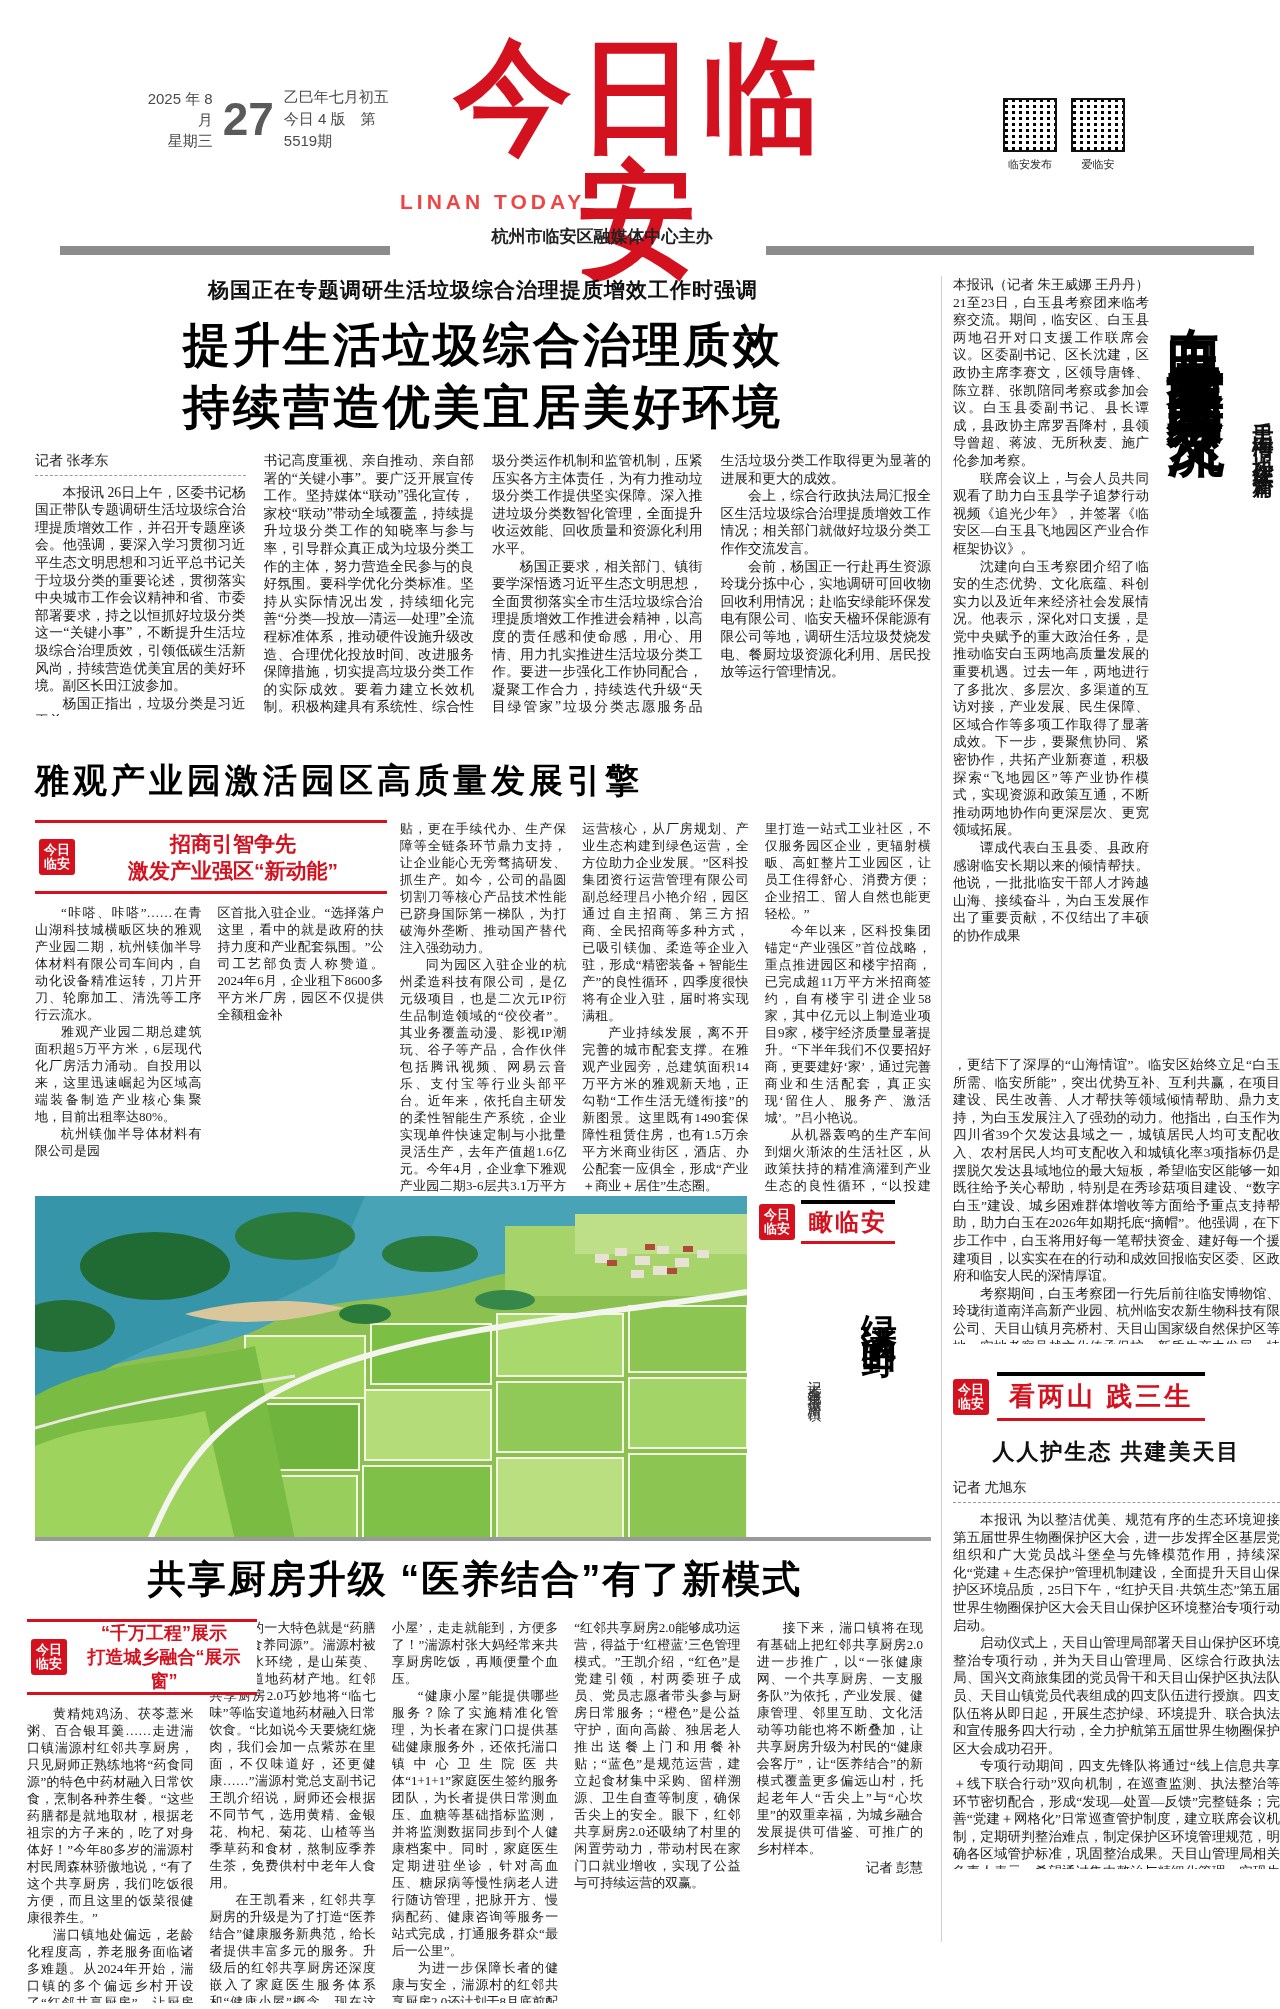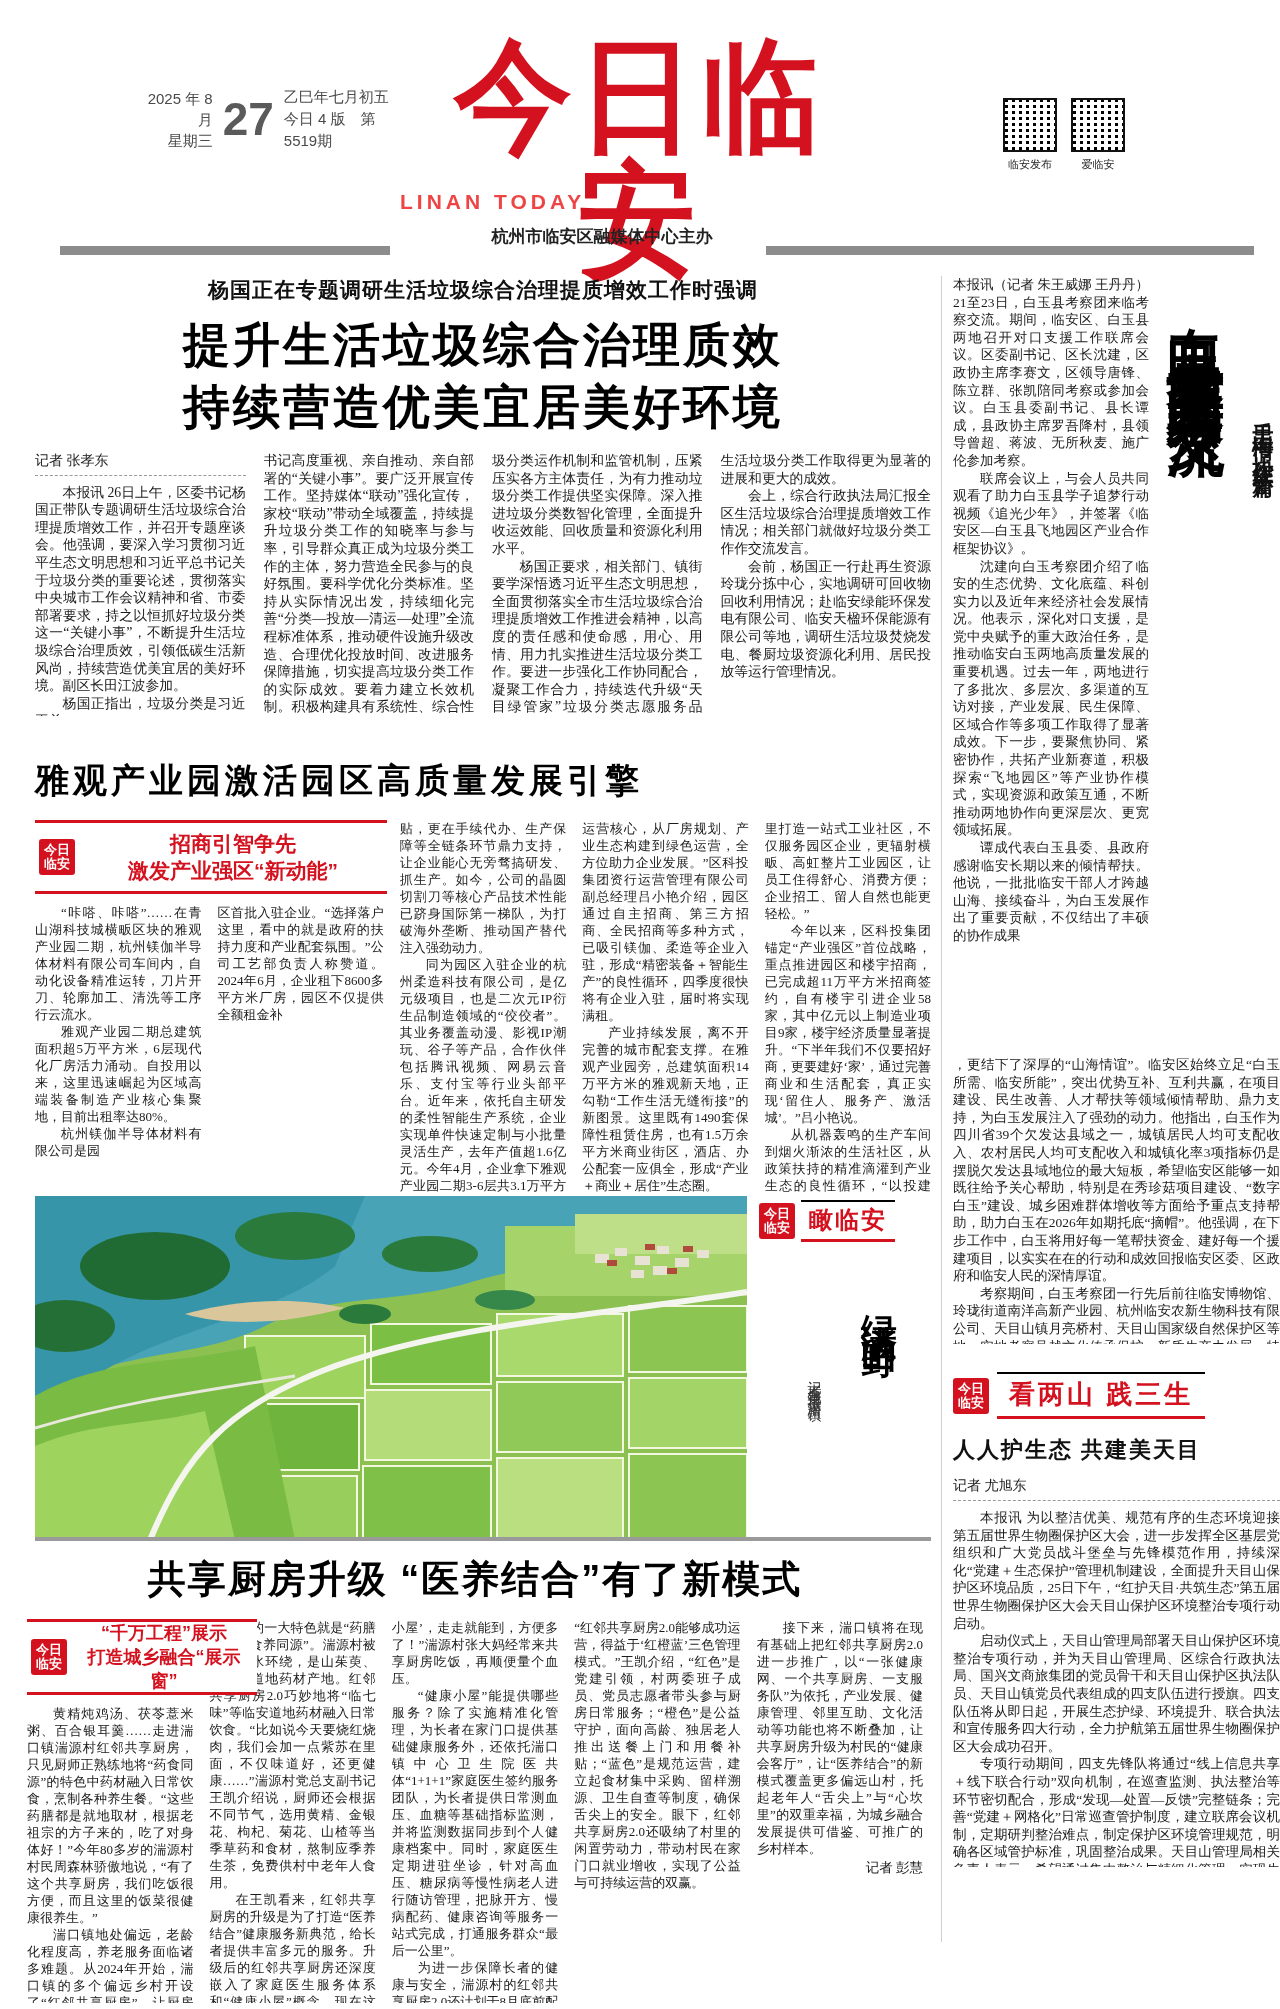"瞰临安" .label-text { border-top: 2px solid #000000 -> 4px solid #000000 }
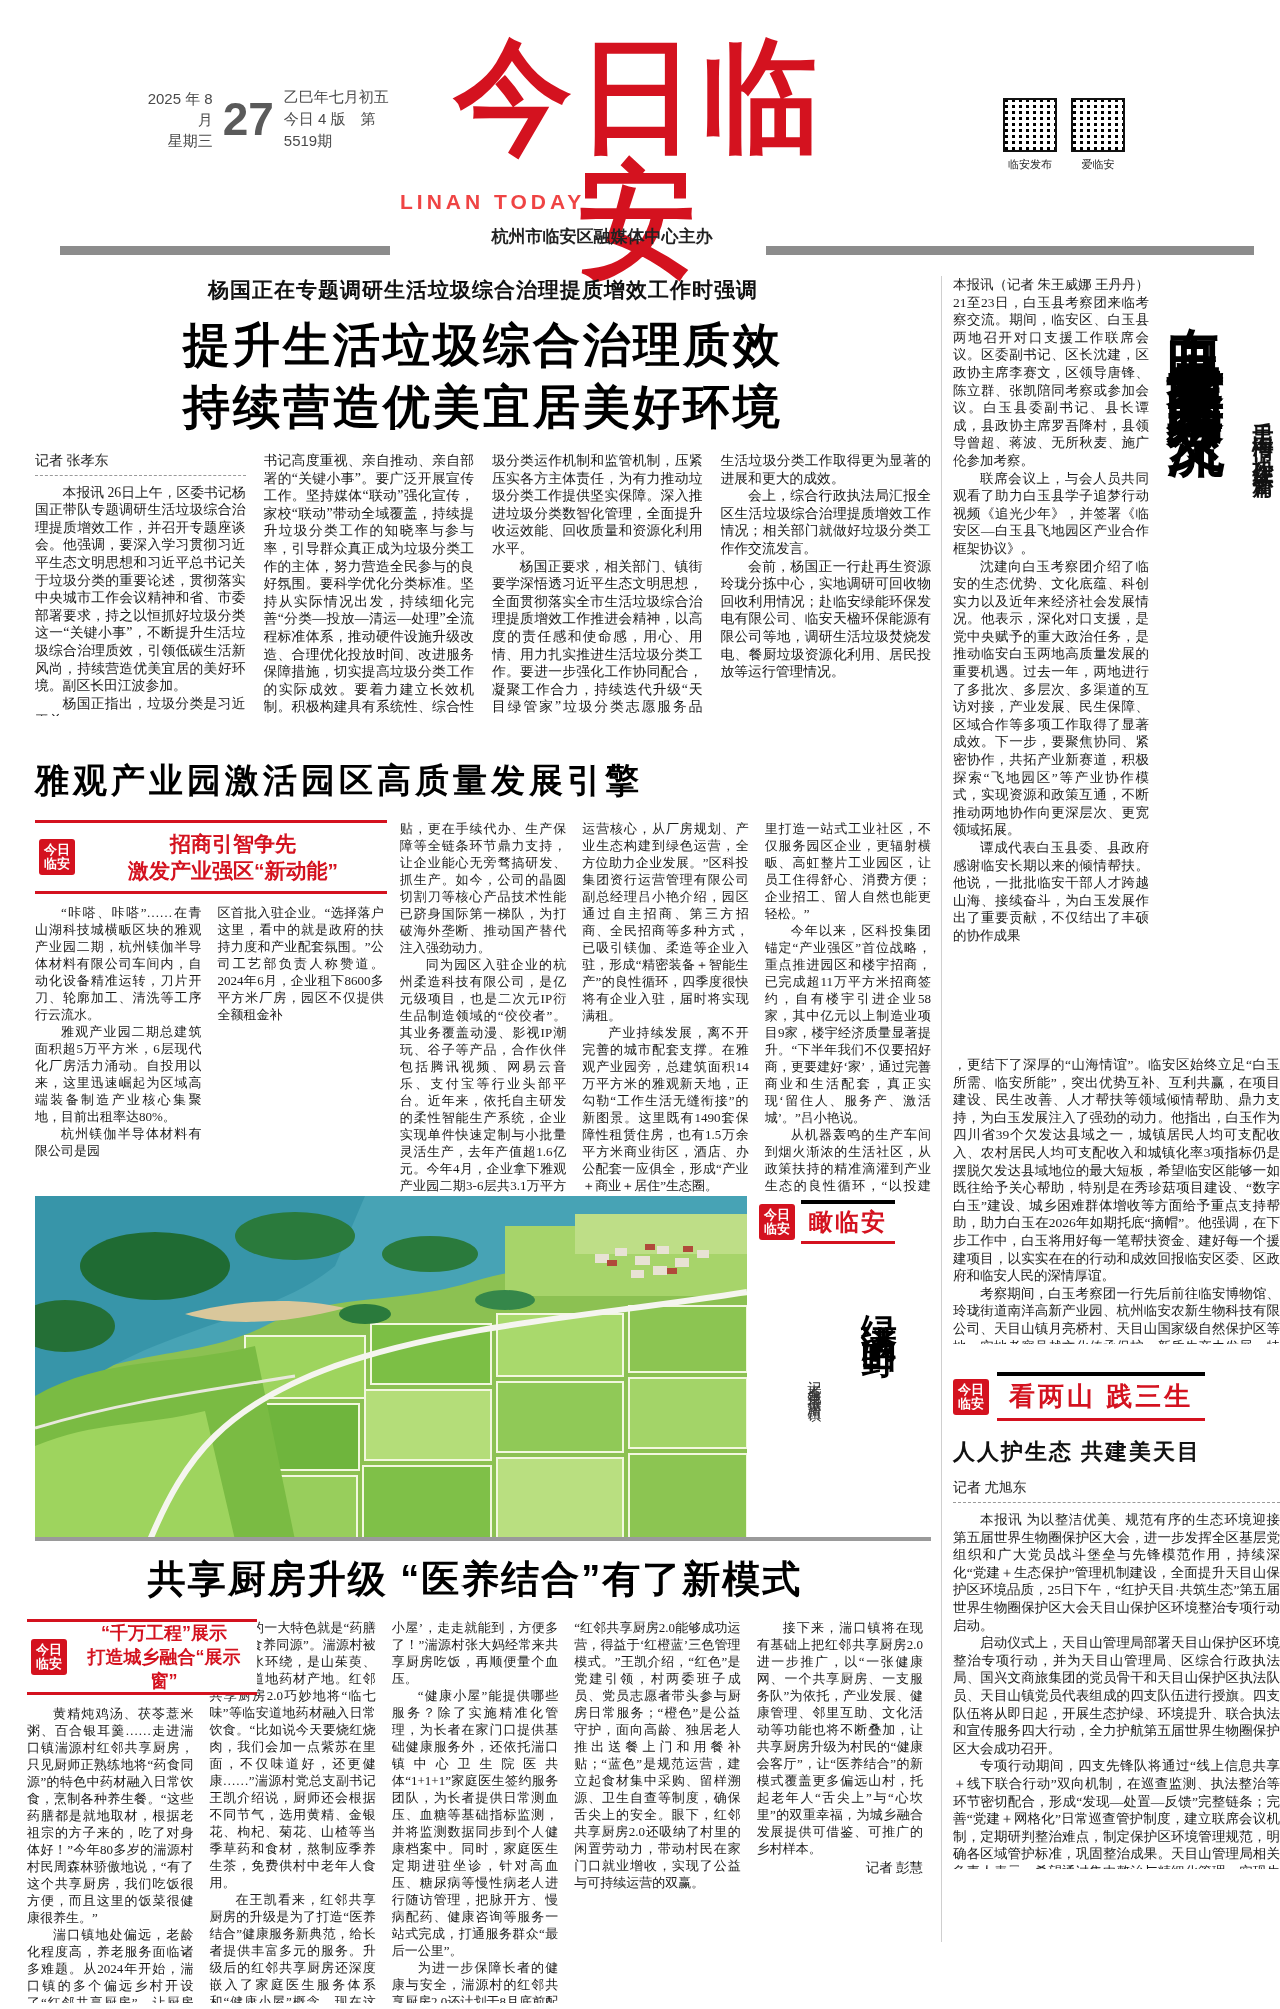"人人护生态 共建美天目" .tianmu .kicker { text-align: none -> center }
